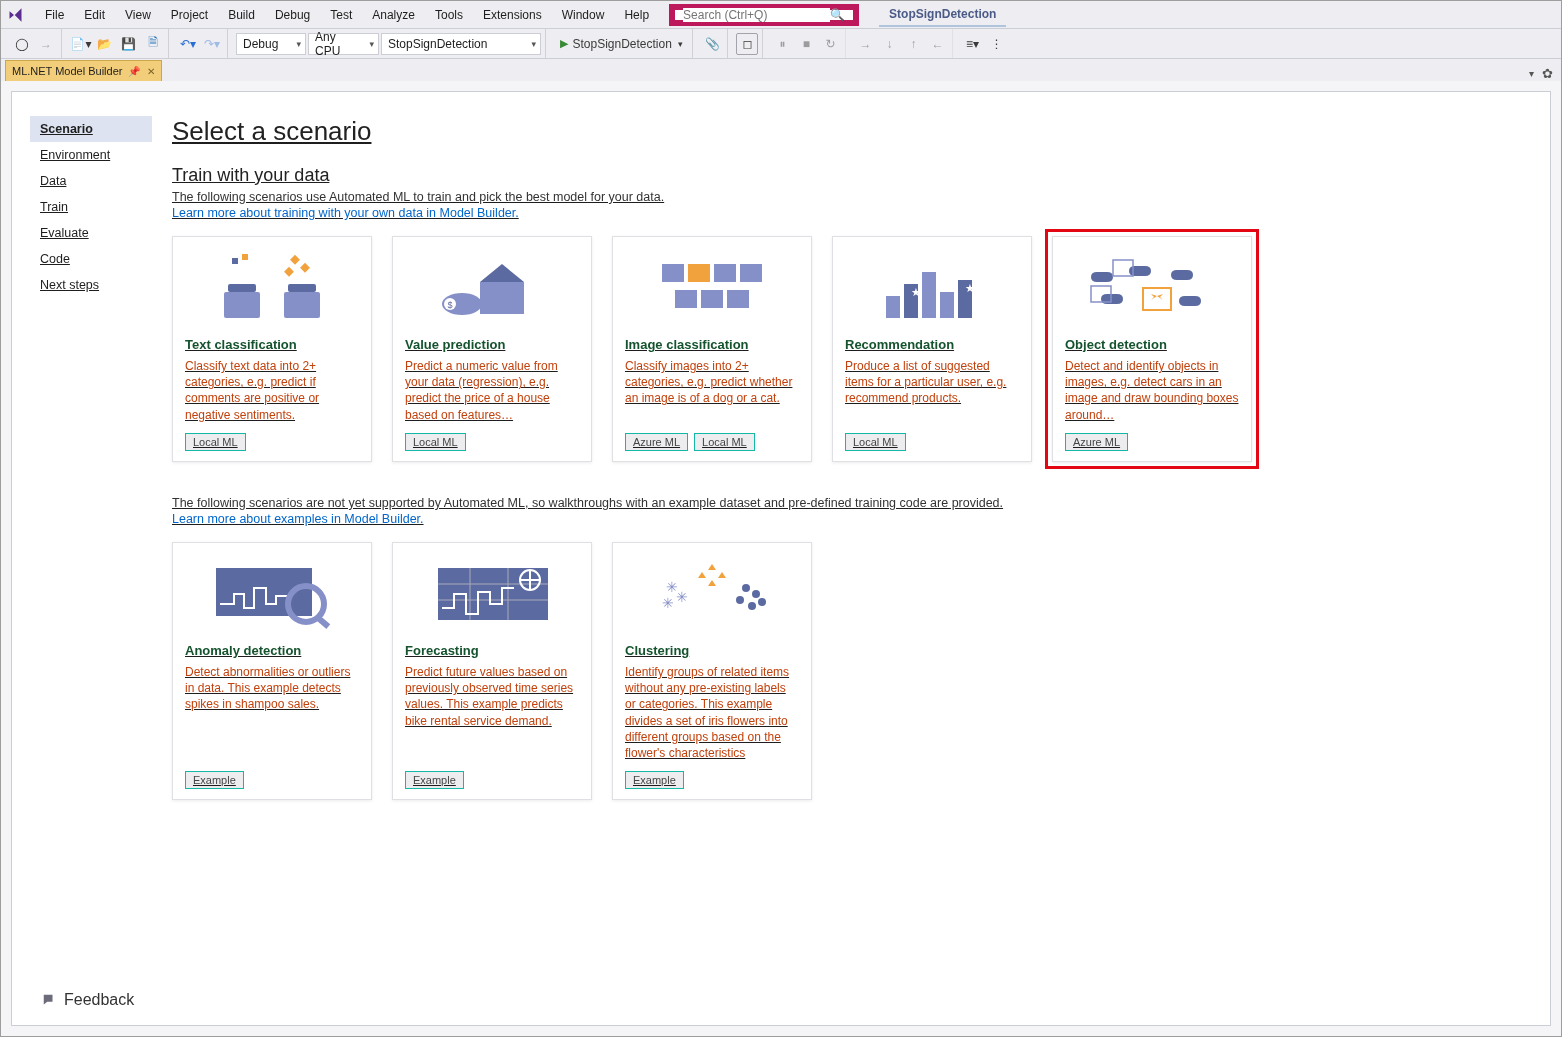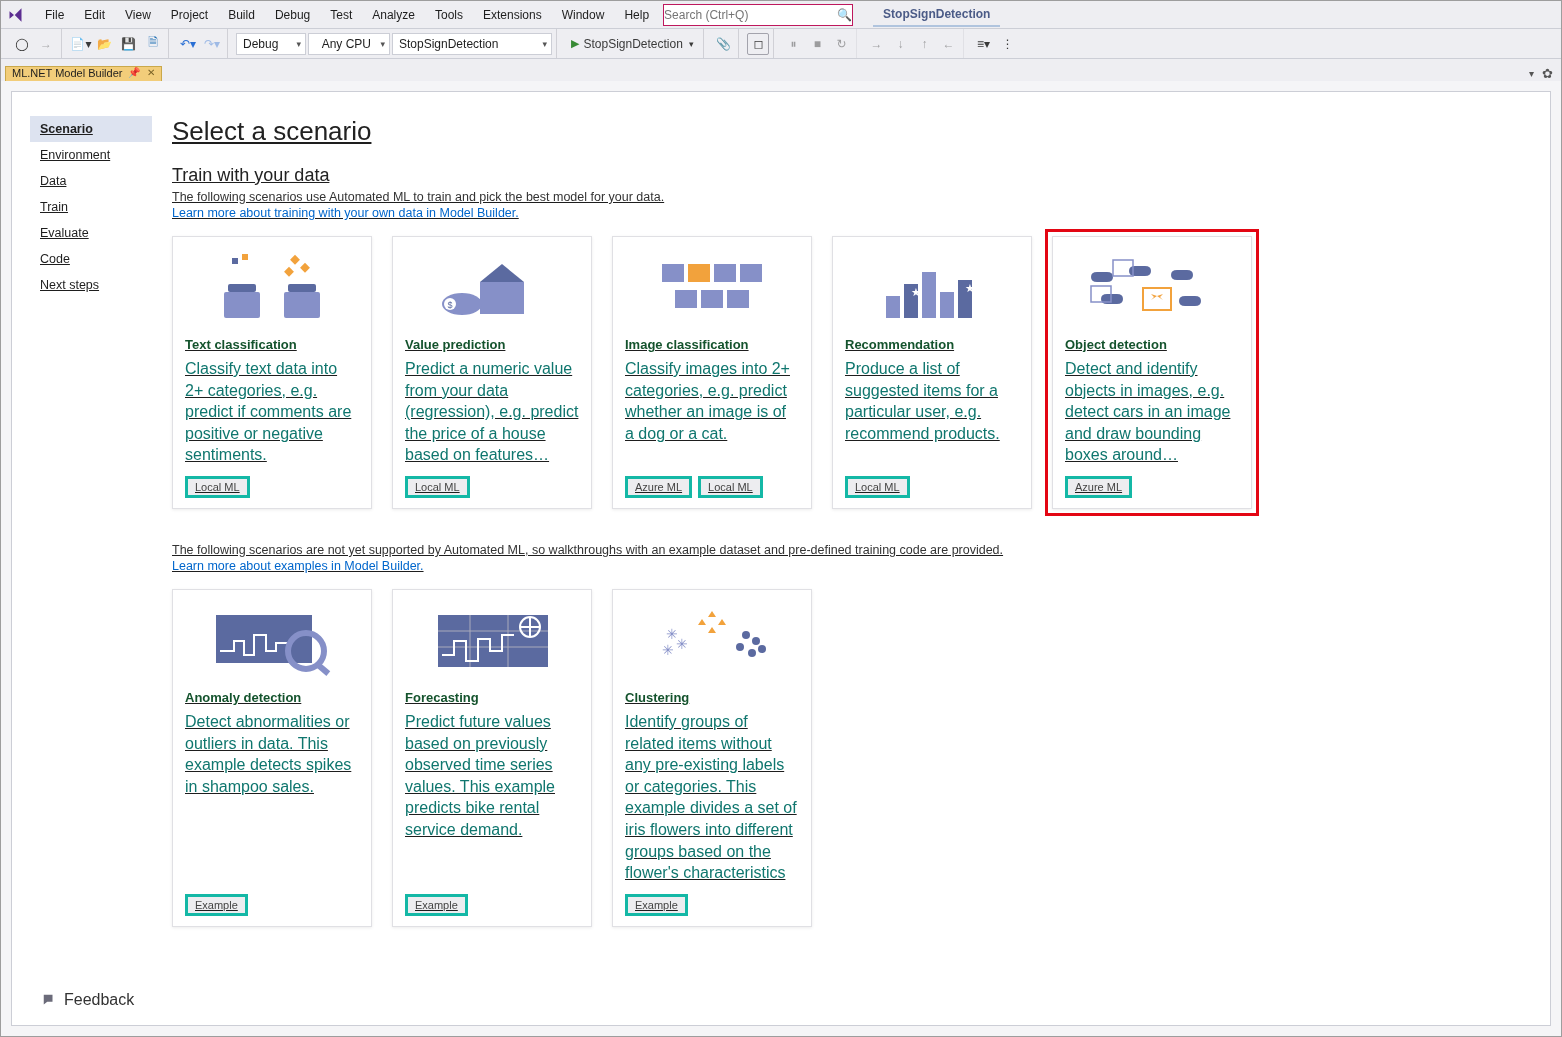"Search (Ctrl+Q)" .searchbox { border: 1px solid #be185d -> 6px solid #be185d; margin-left: 4px -> 10px; padding: 0 0 -> 0 8px }
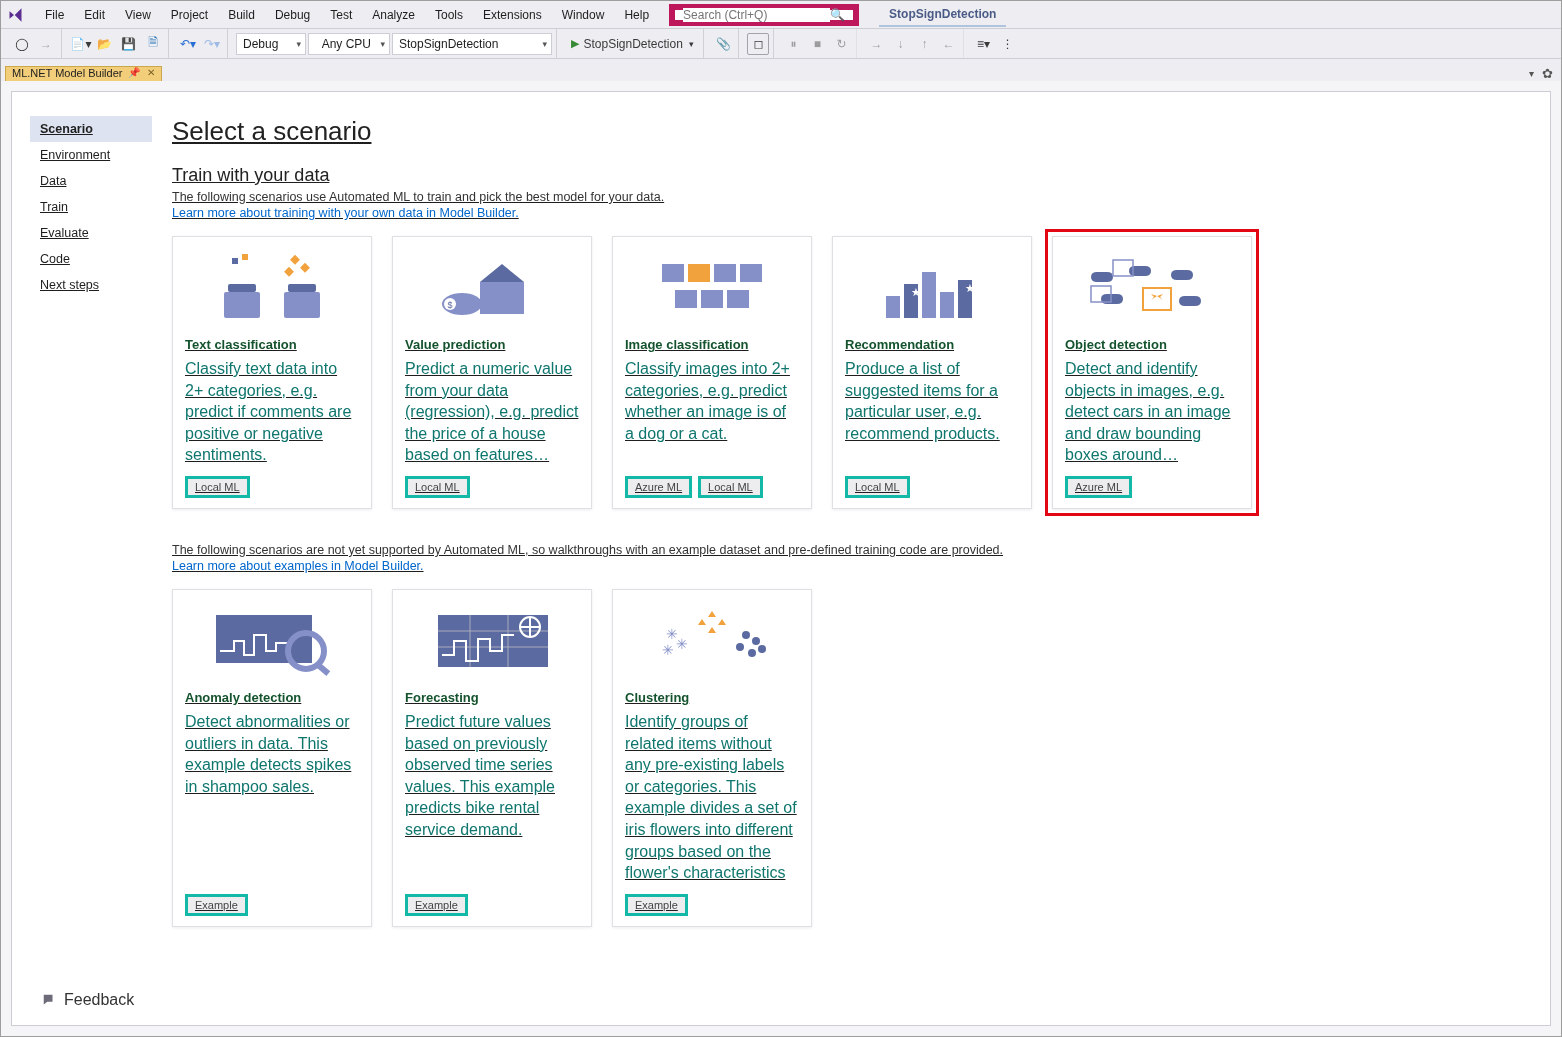"Any CPU" div.tb-combo { width: 82px -> 71px }
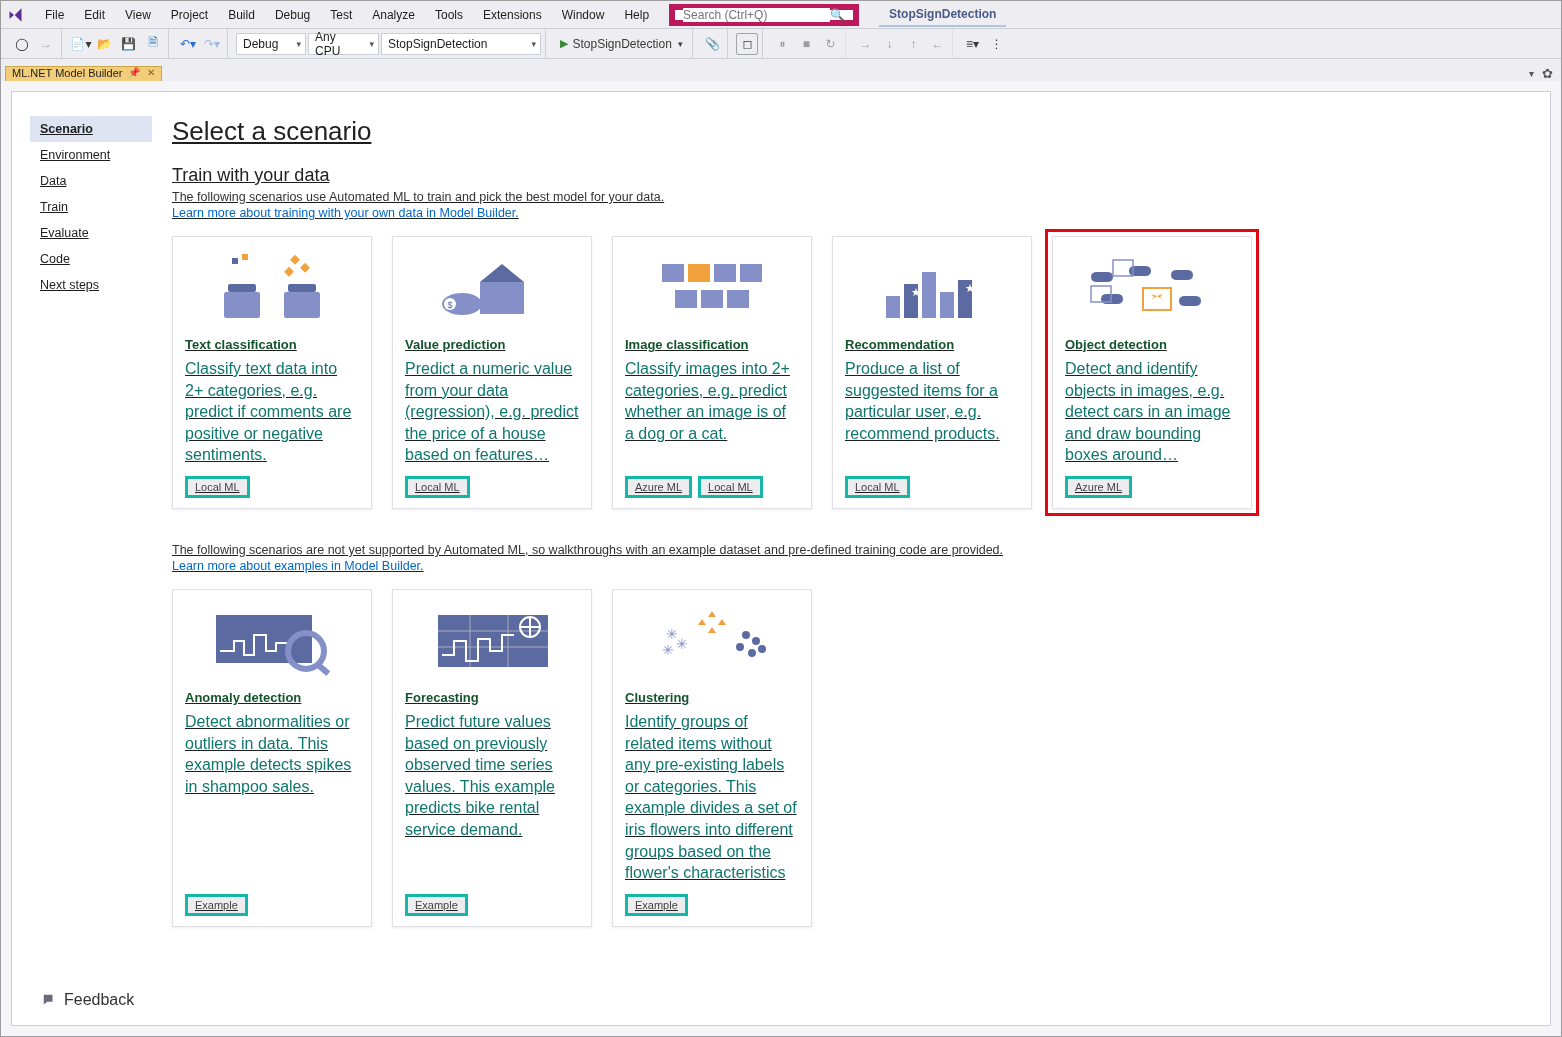"ML.NET Model Builder" .doc-tab { align-items: flex-start -> center; height: 15px -> 21px }
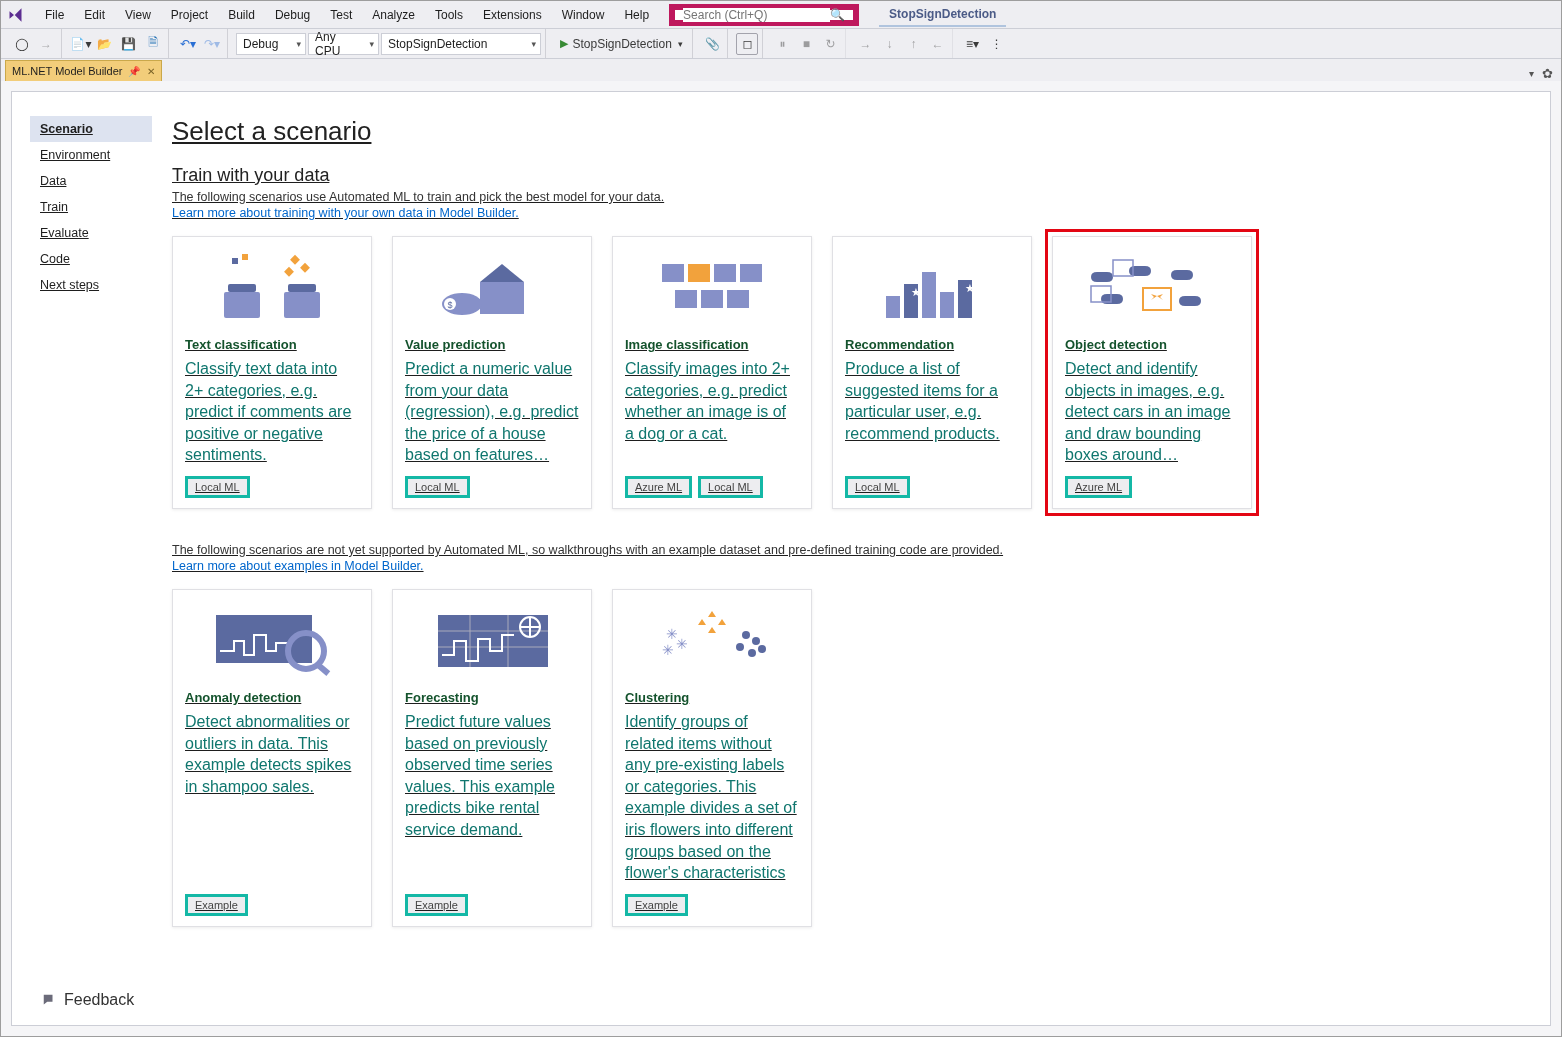"Classify text data into 2+" .card-desc { color: #0f766e -> #c2410c; font-size: 16px -> 12px }
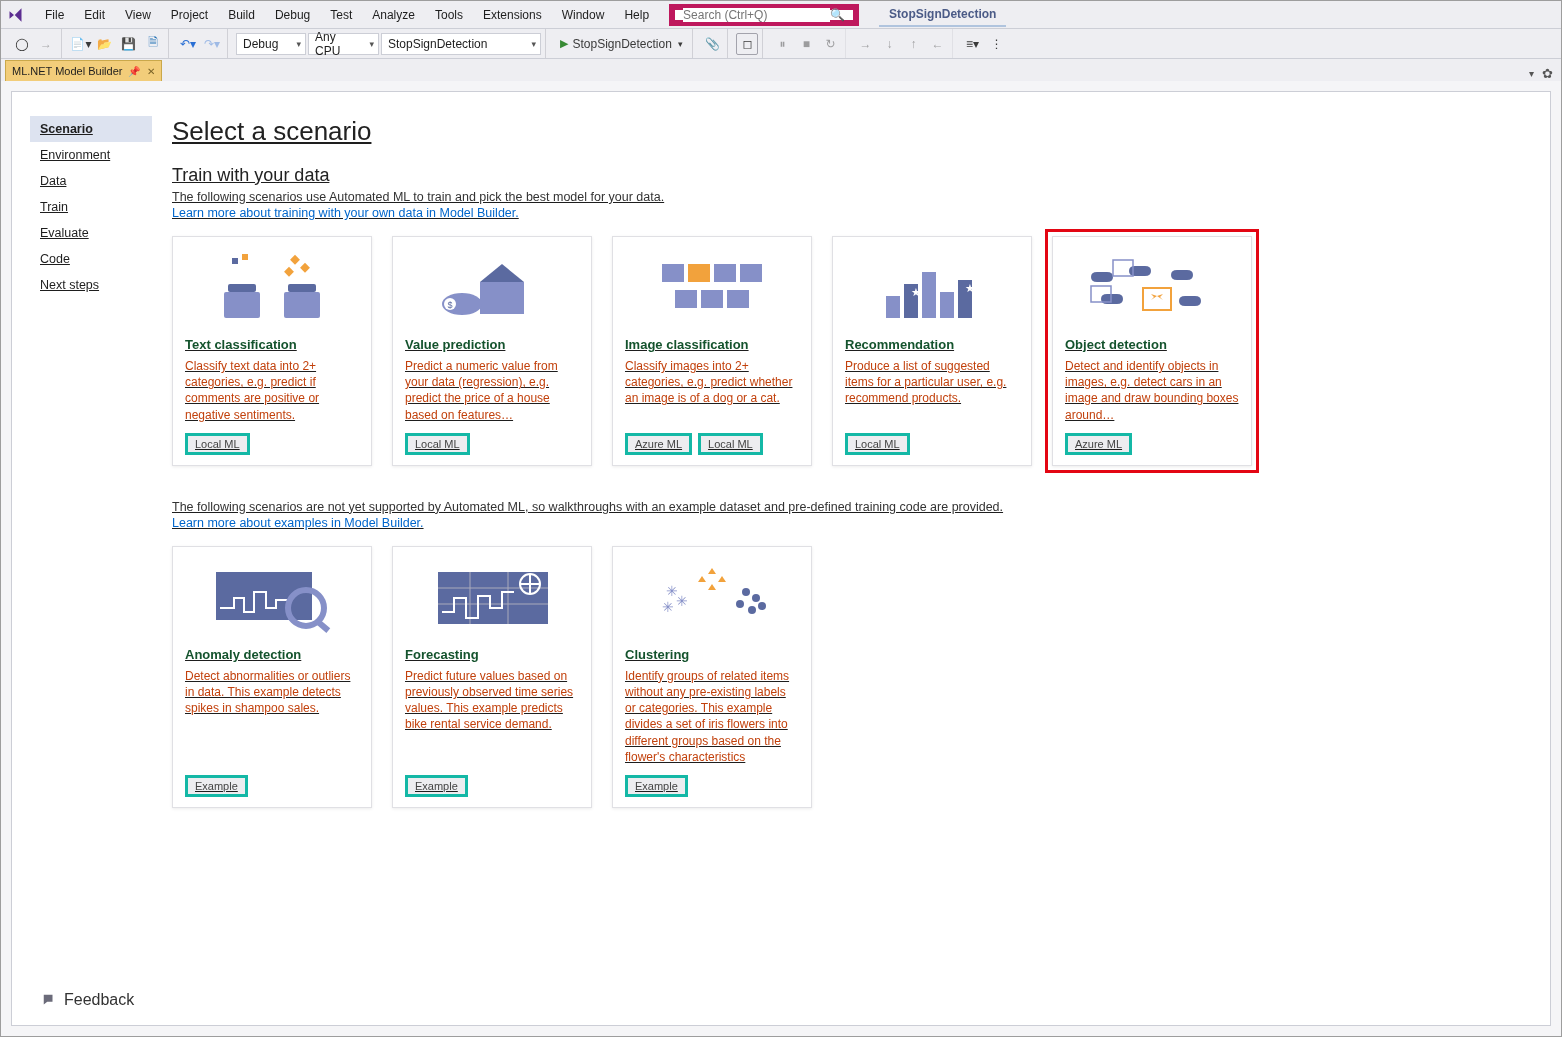"Local ML" .tag { border: 3px solid #14b8a6 -> 1px solid #14b8a6 }
